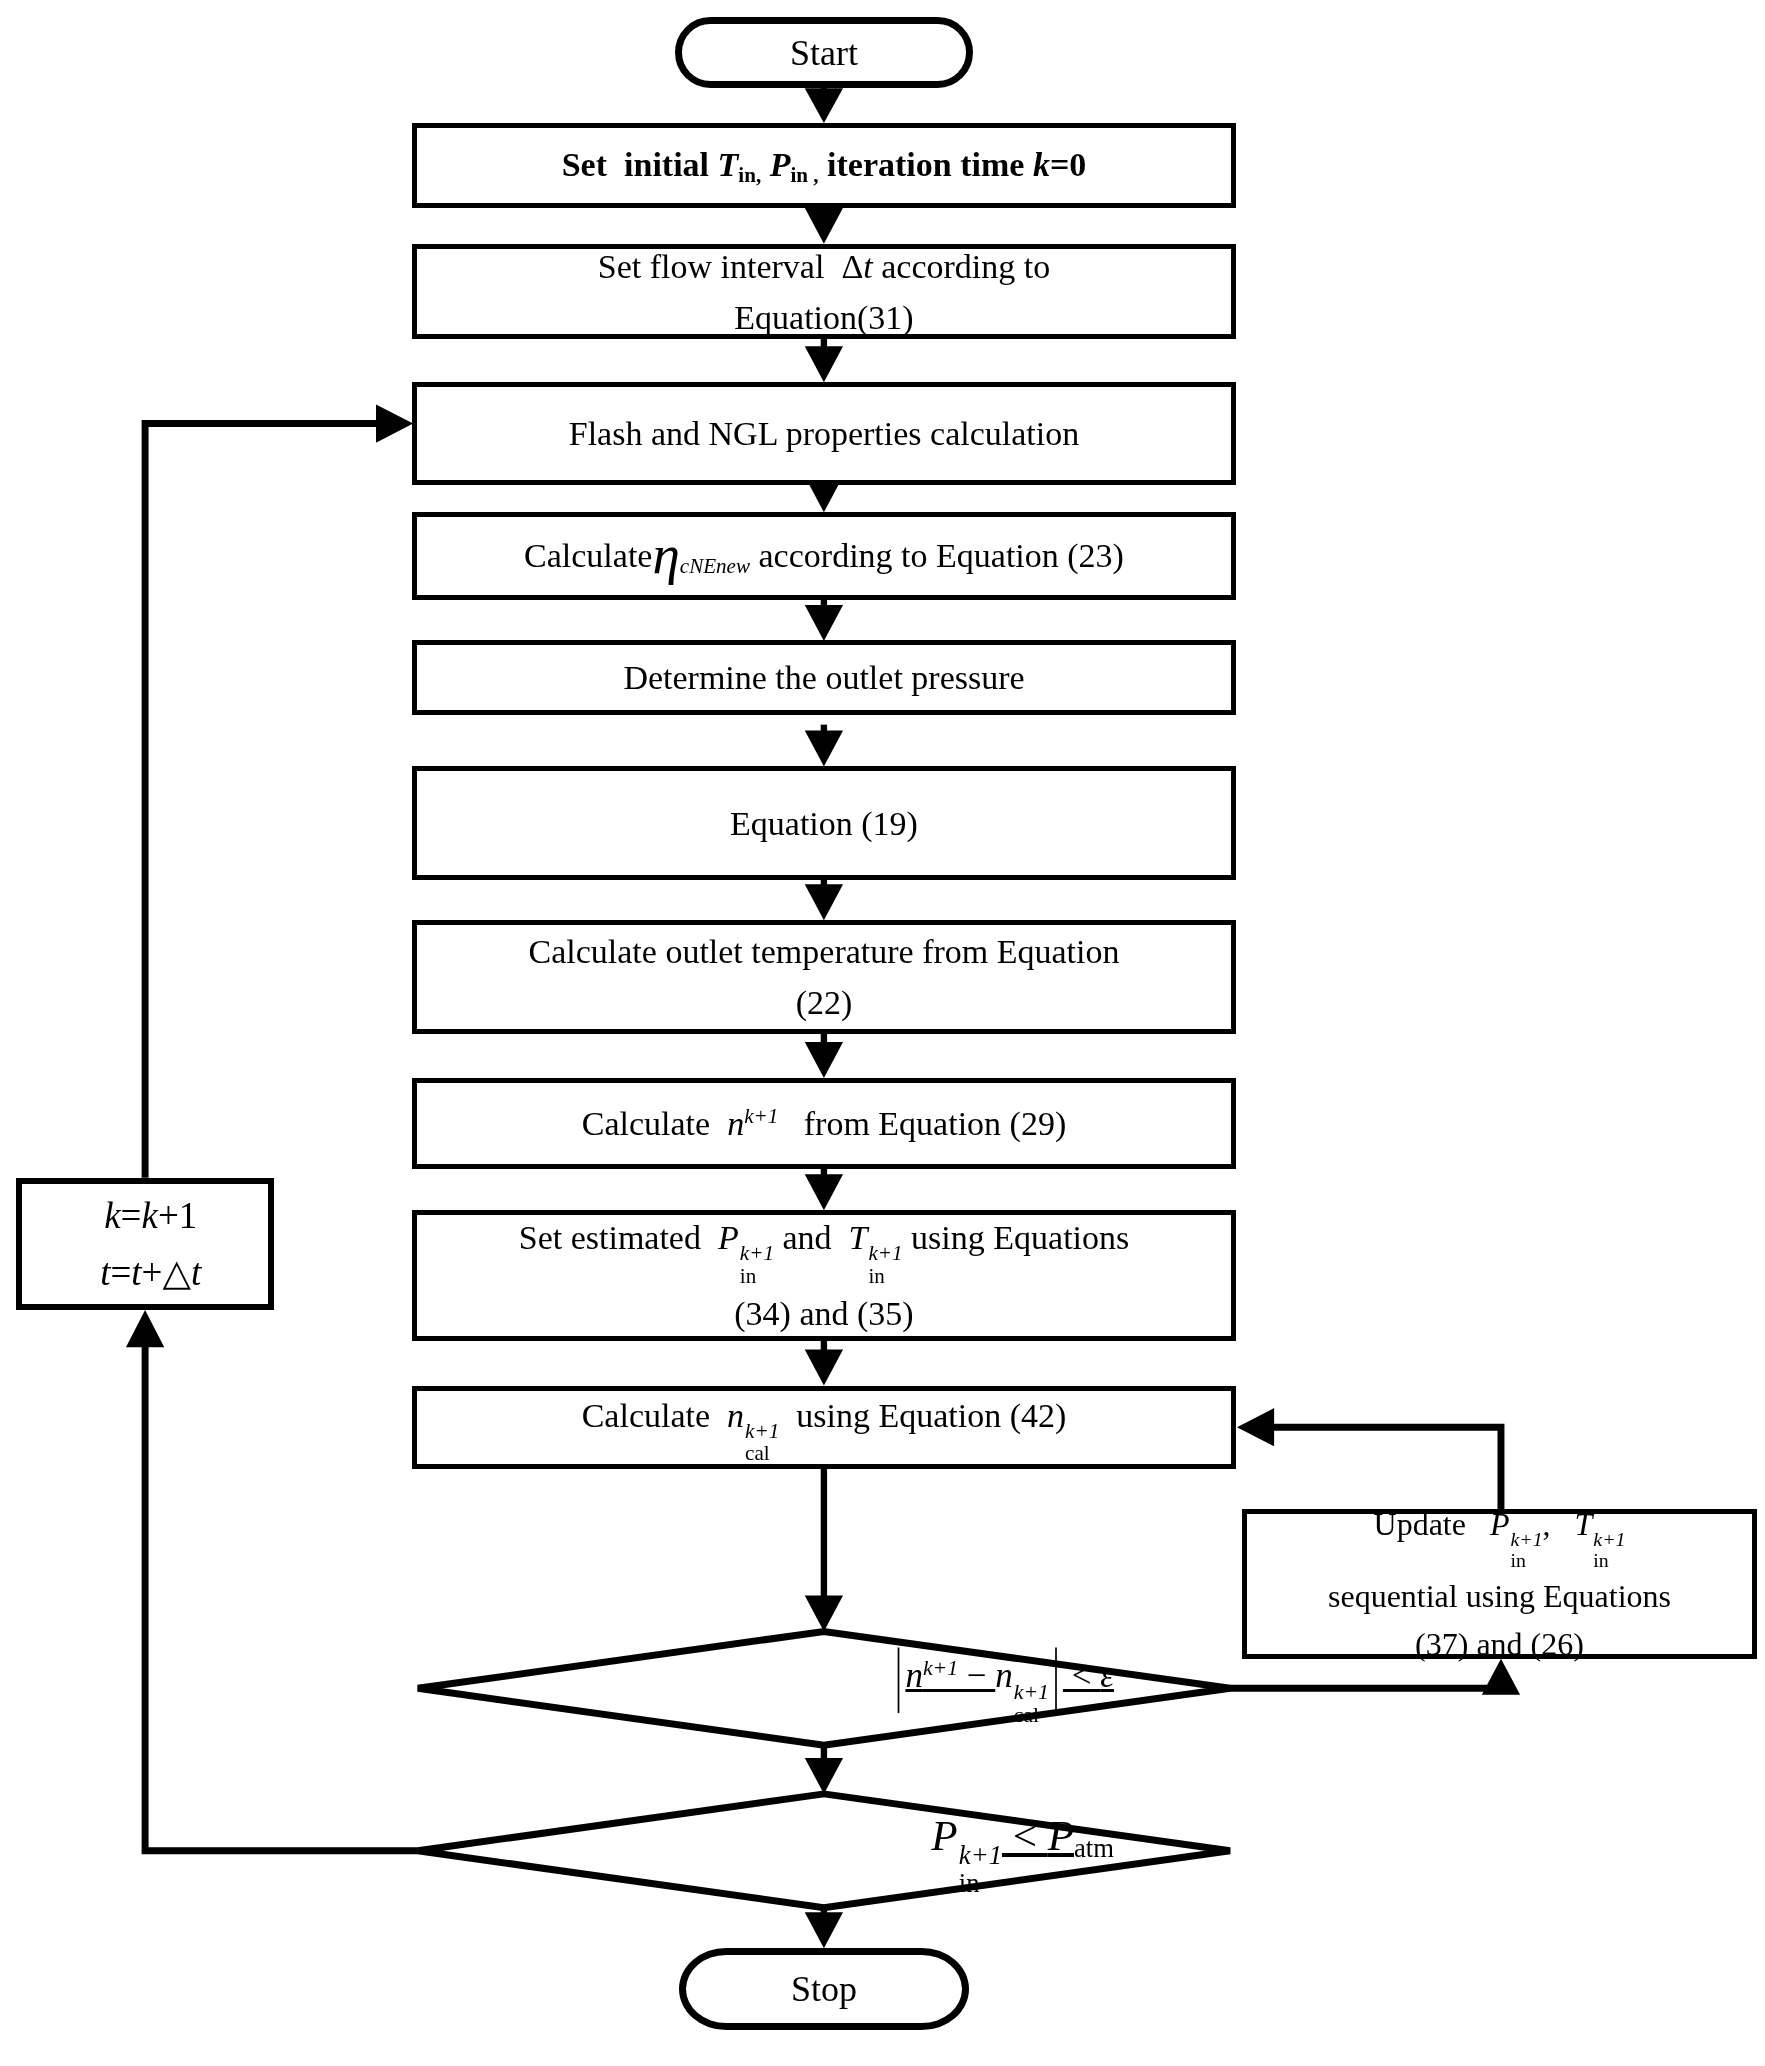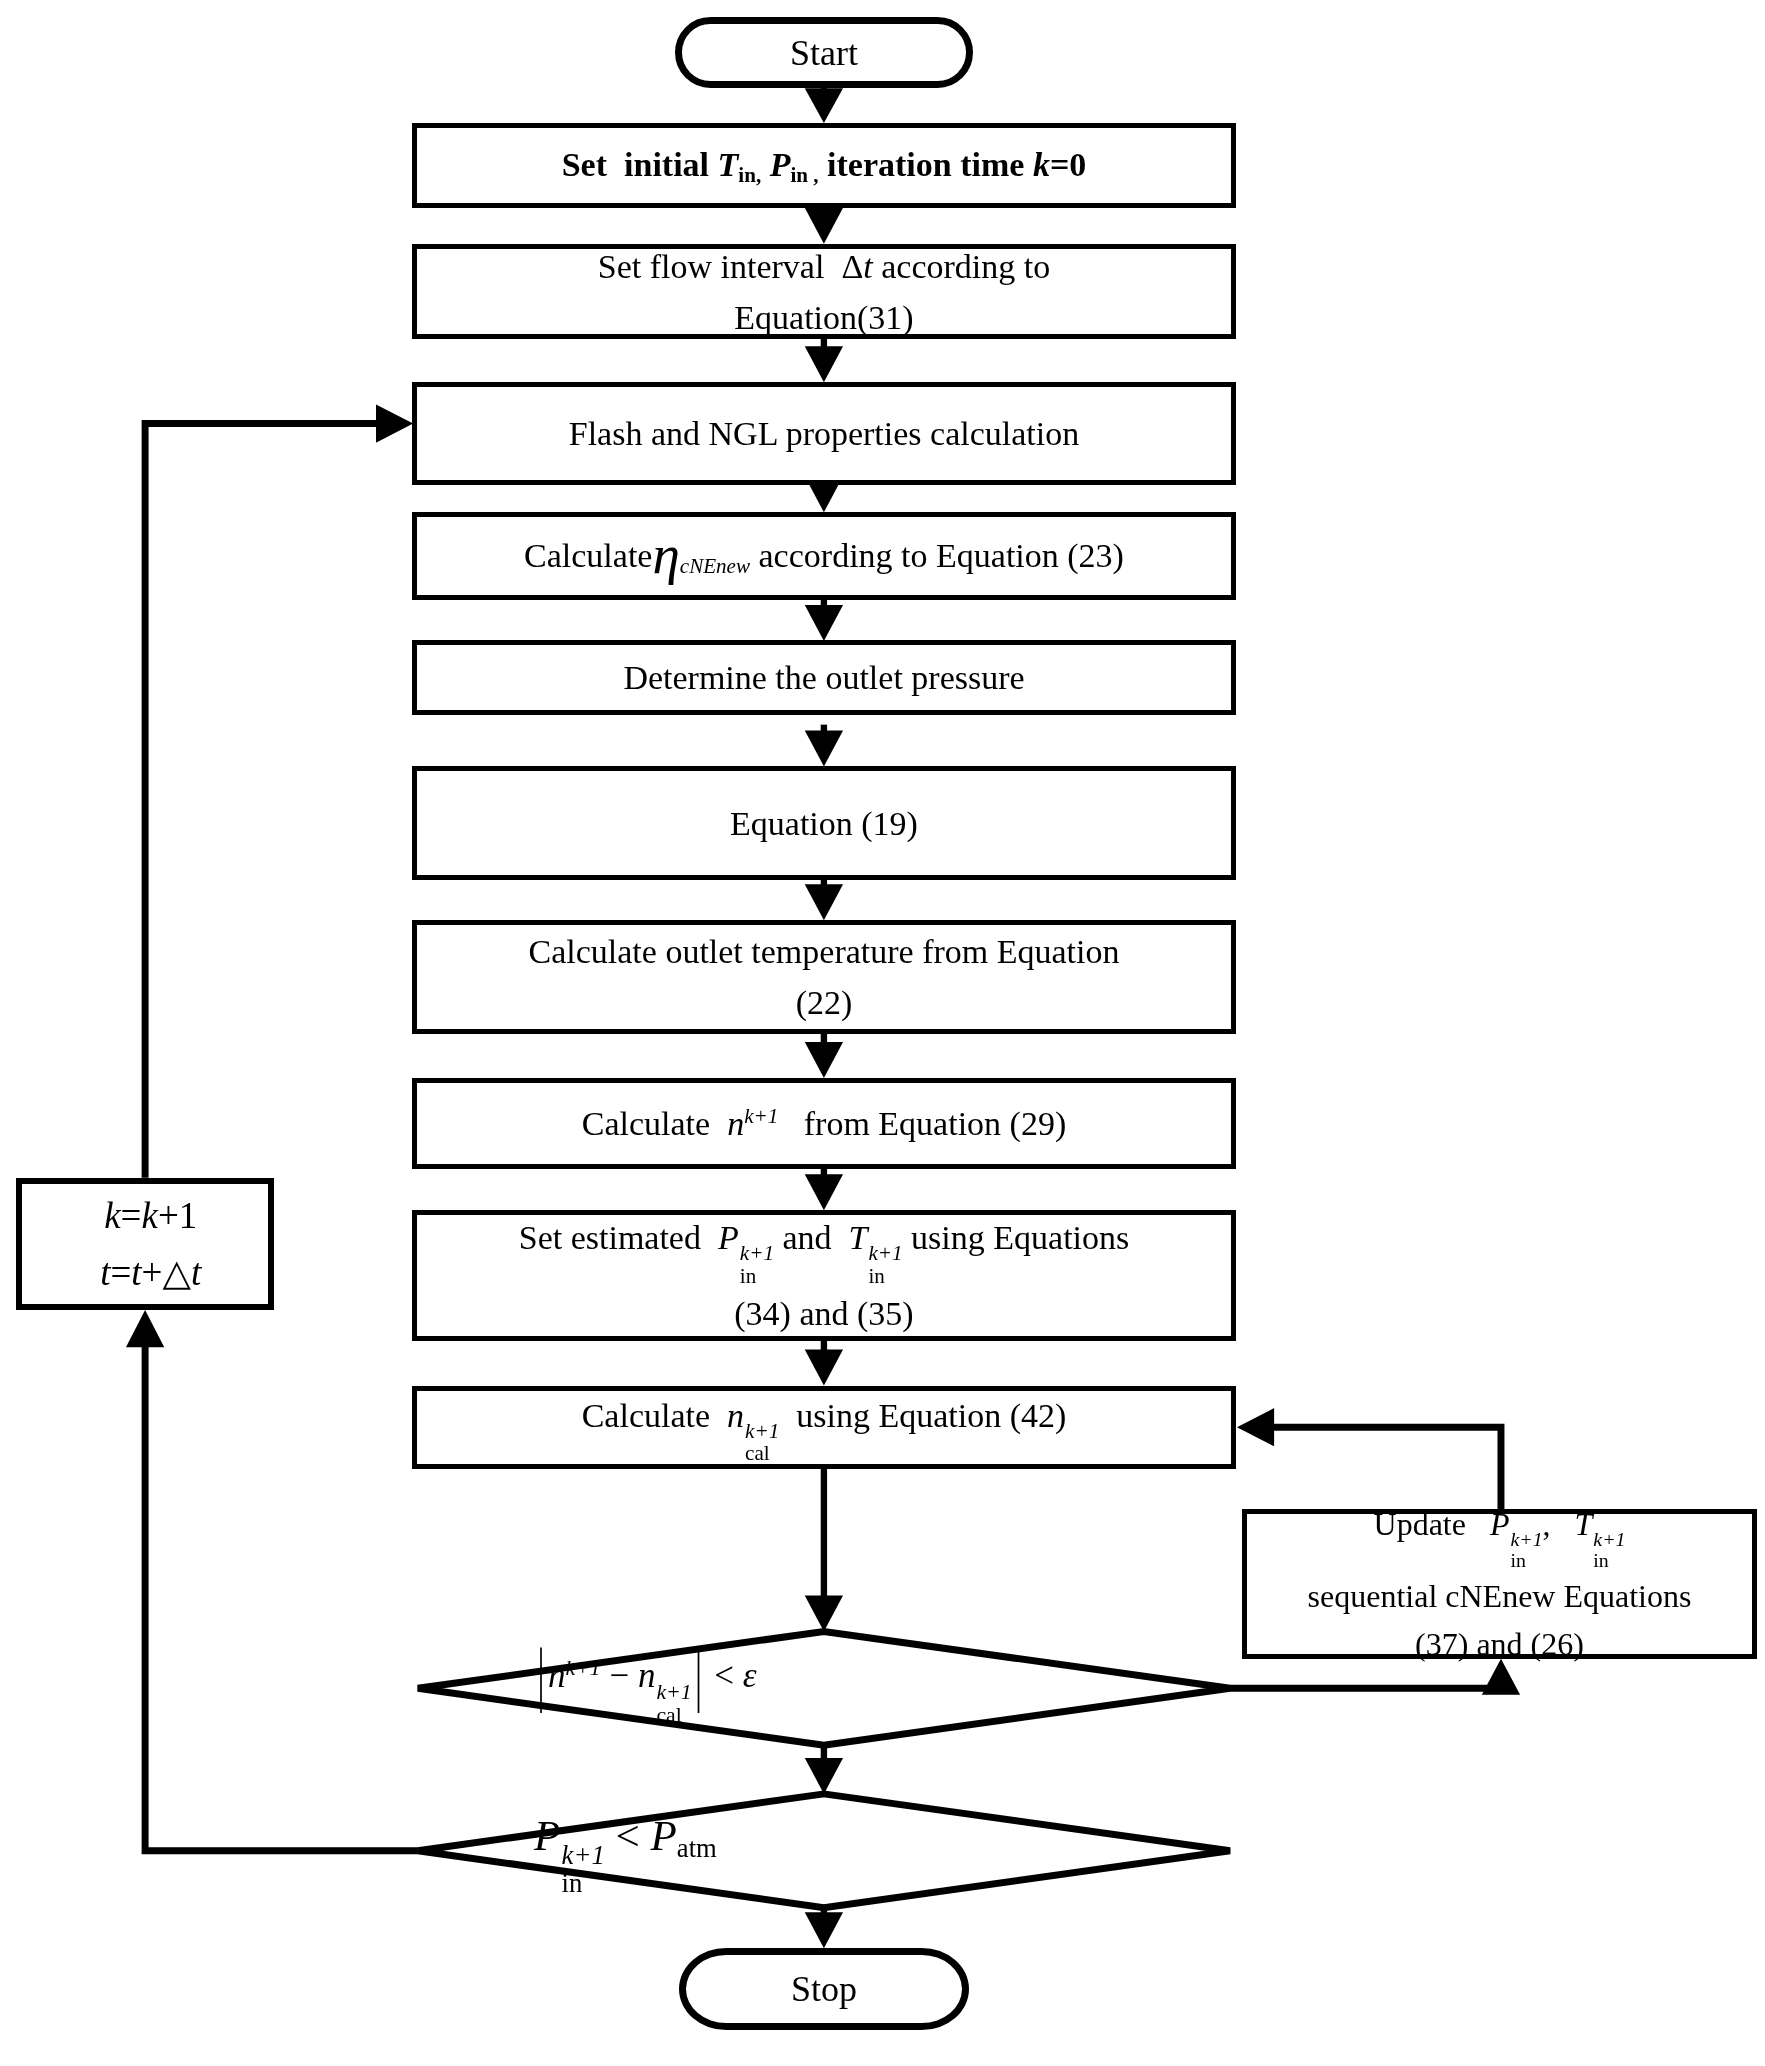"sequential cNEnew Equations" span { text: cNEnew -> using }
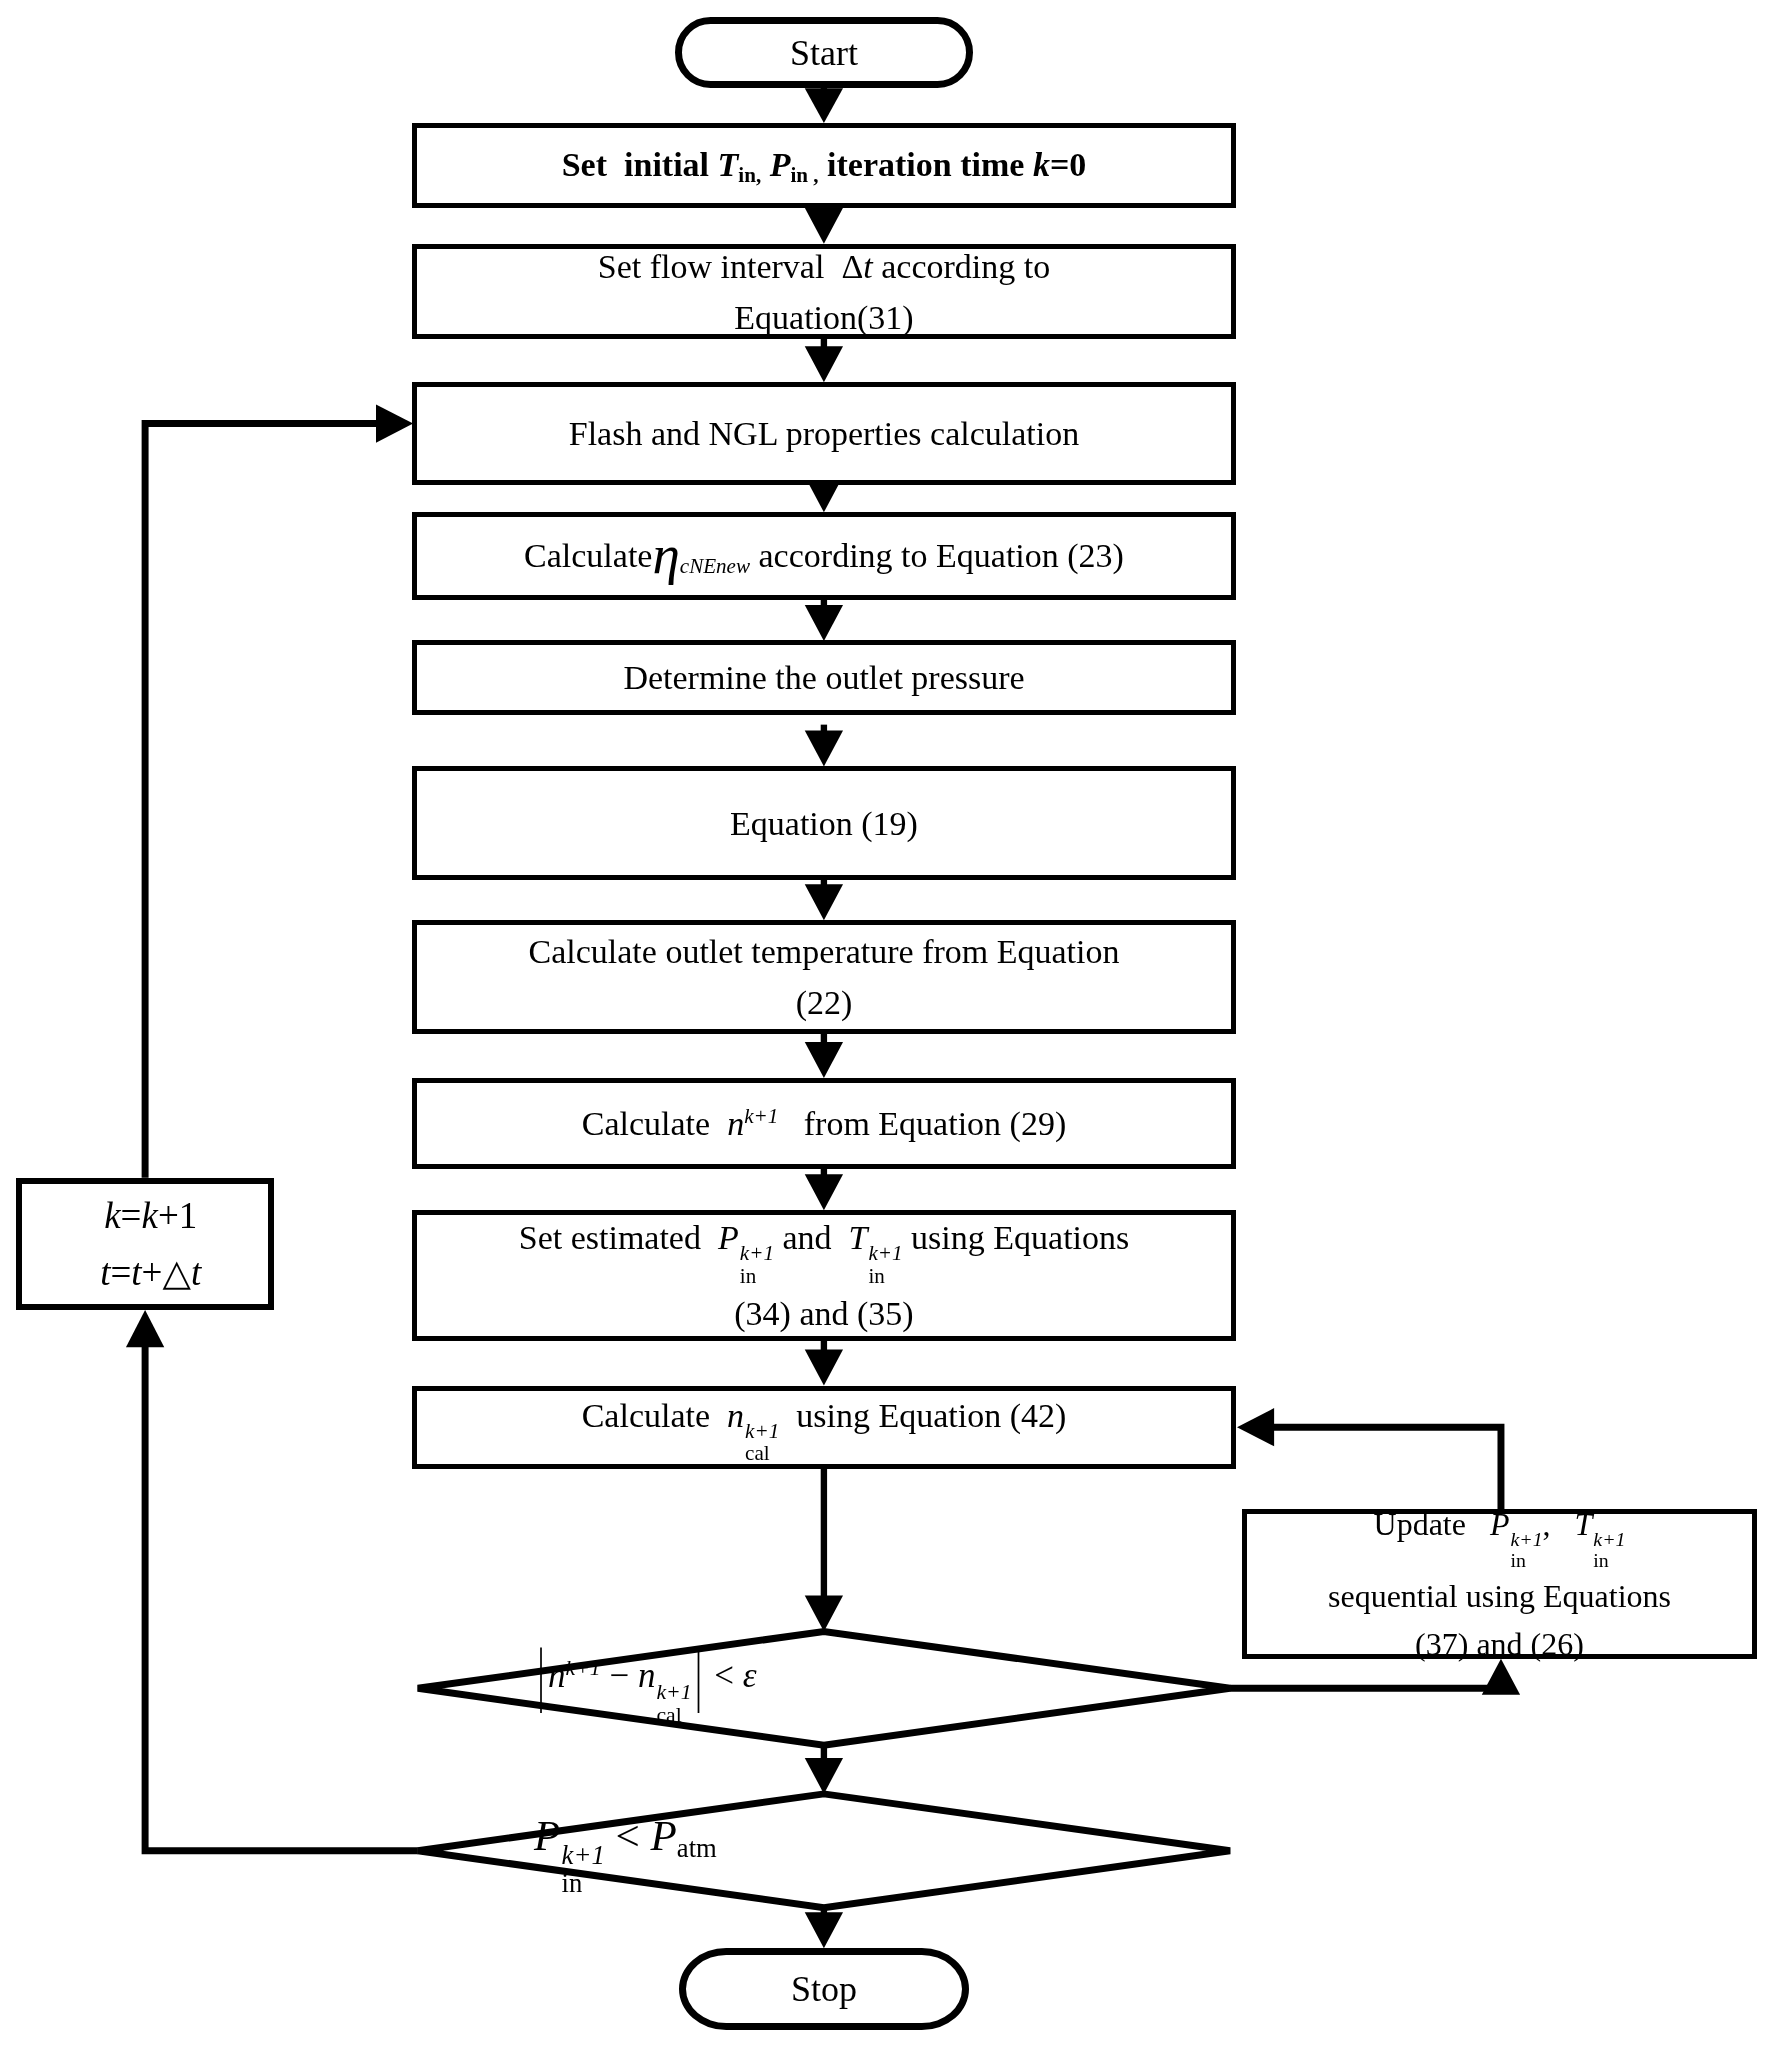"|nk+1 − n" .label { align-items: flex-start -> flex-end; text-decoration: none -> underline }
